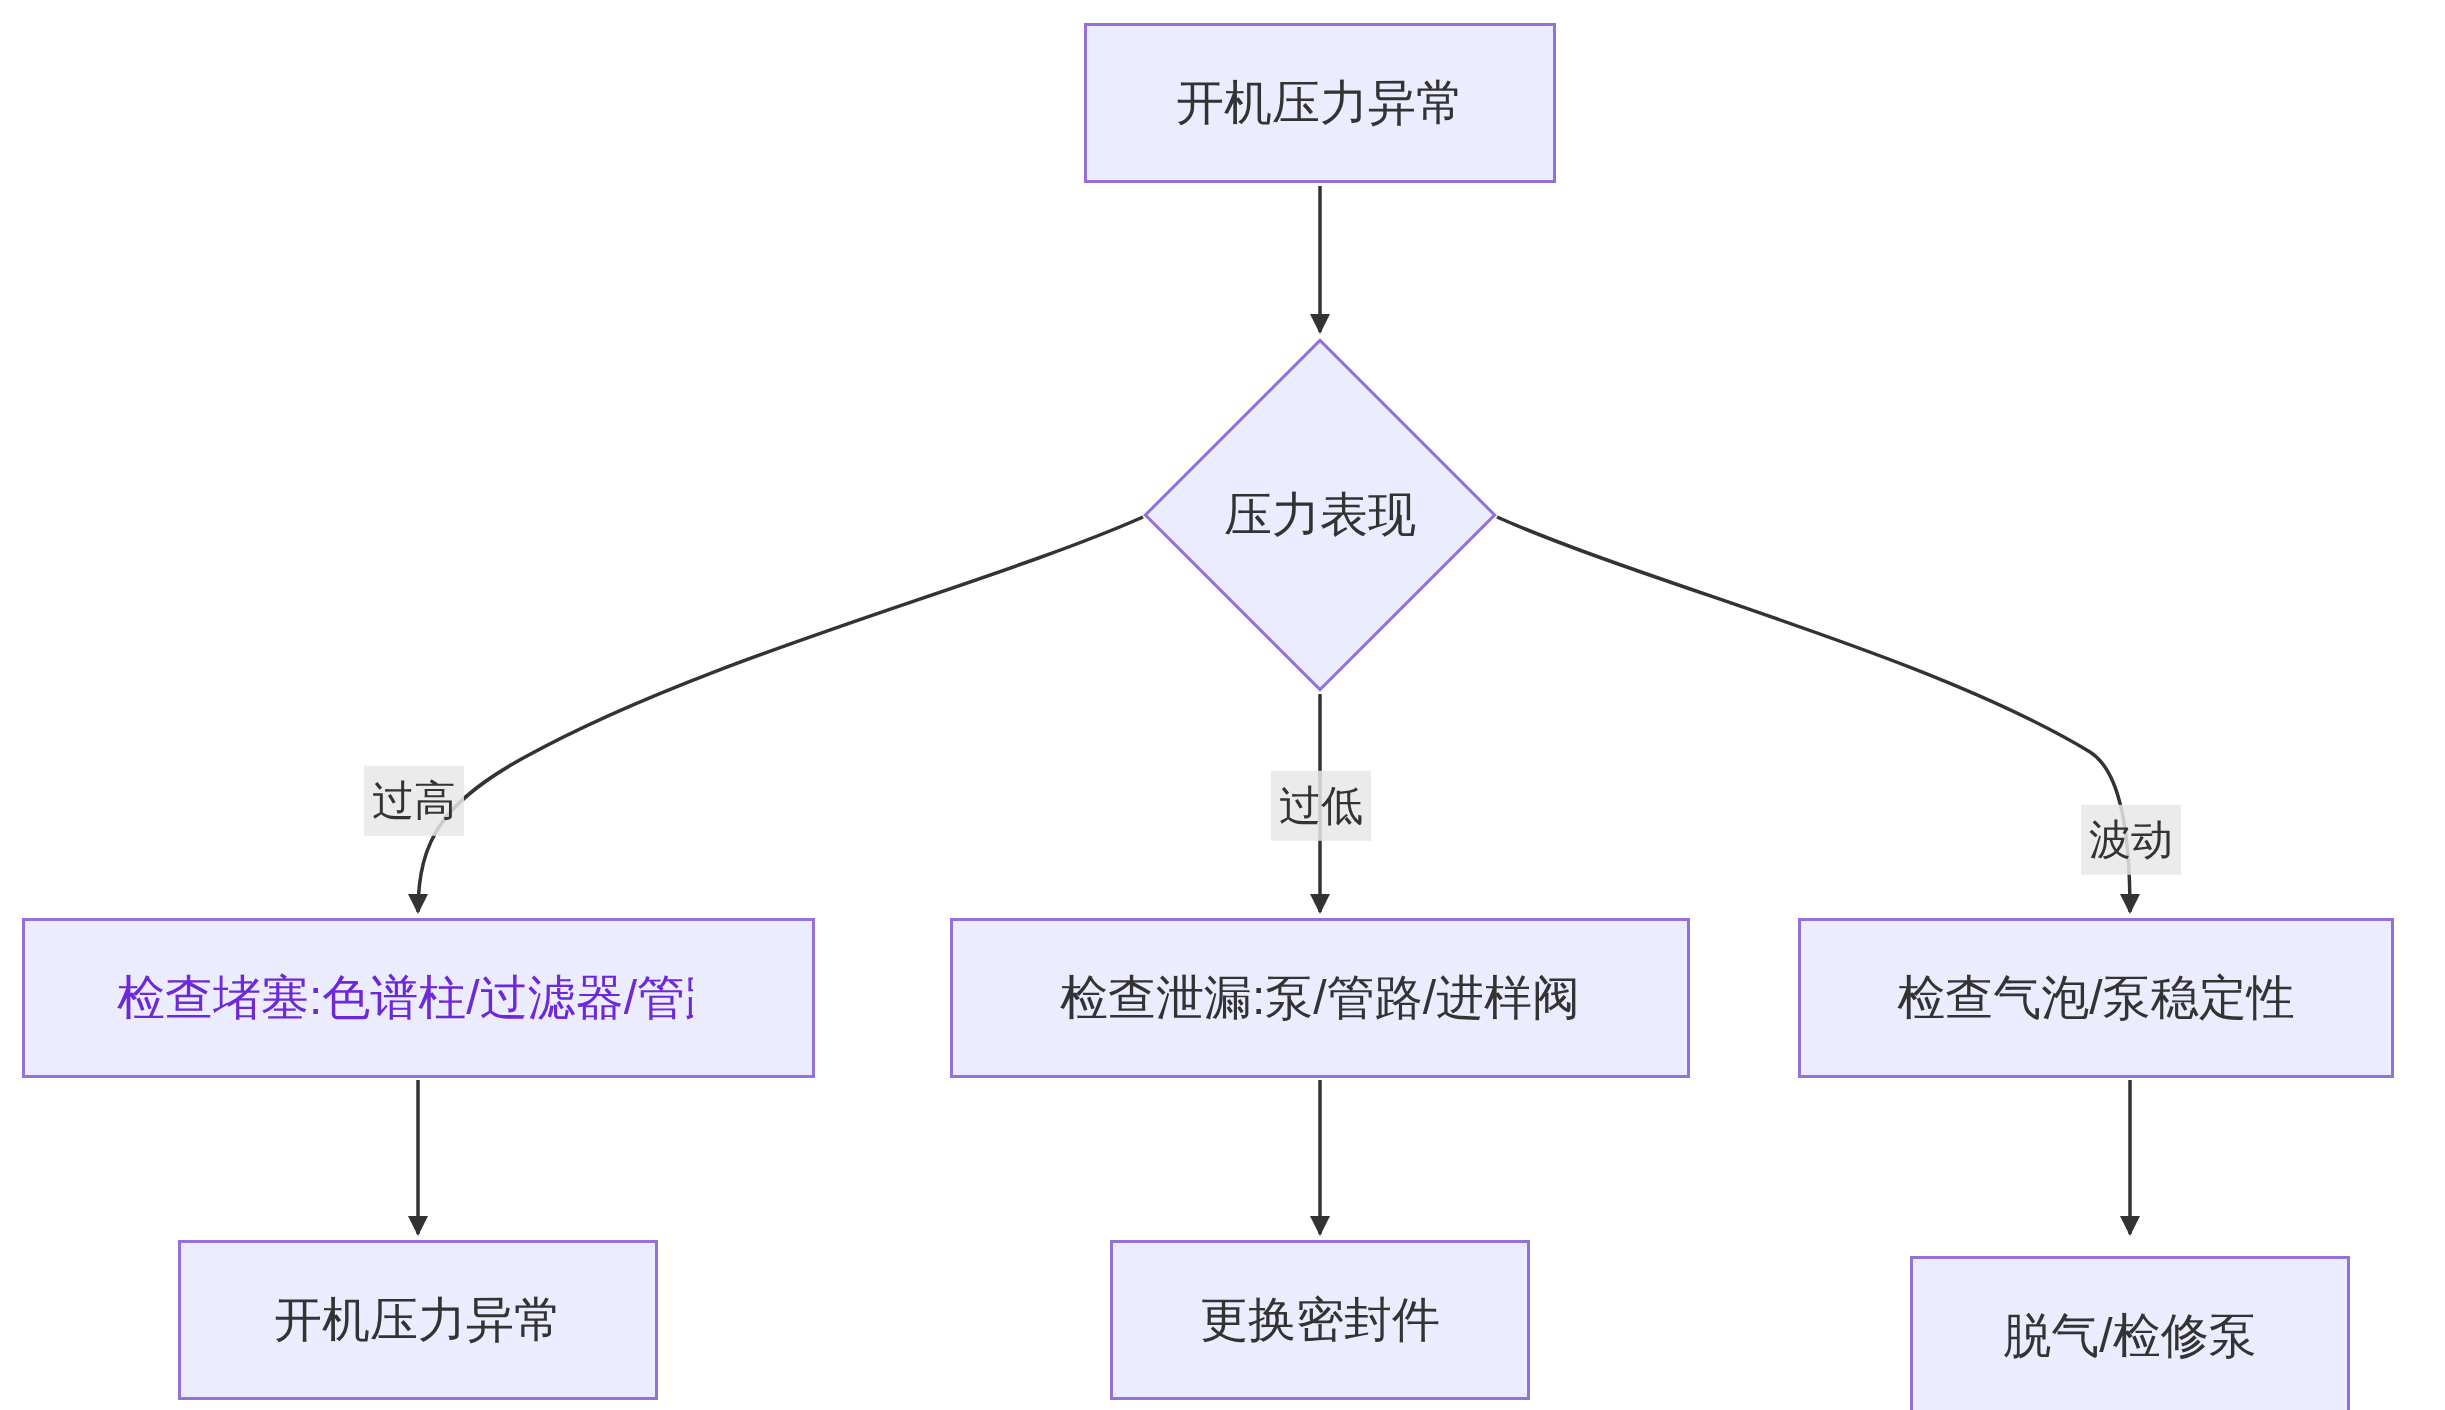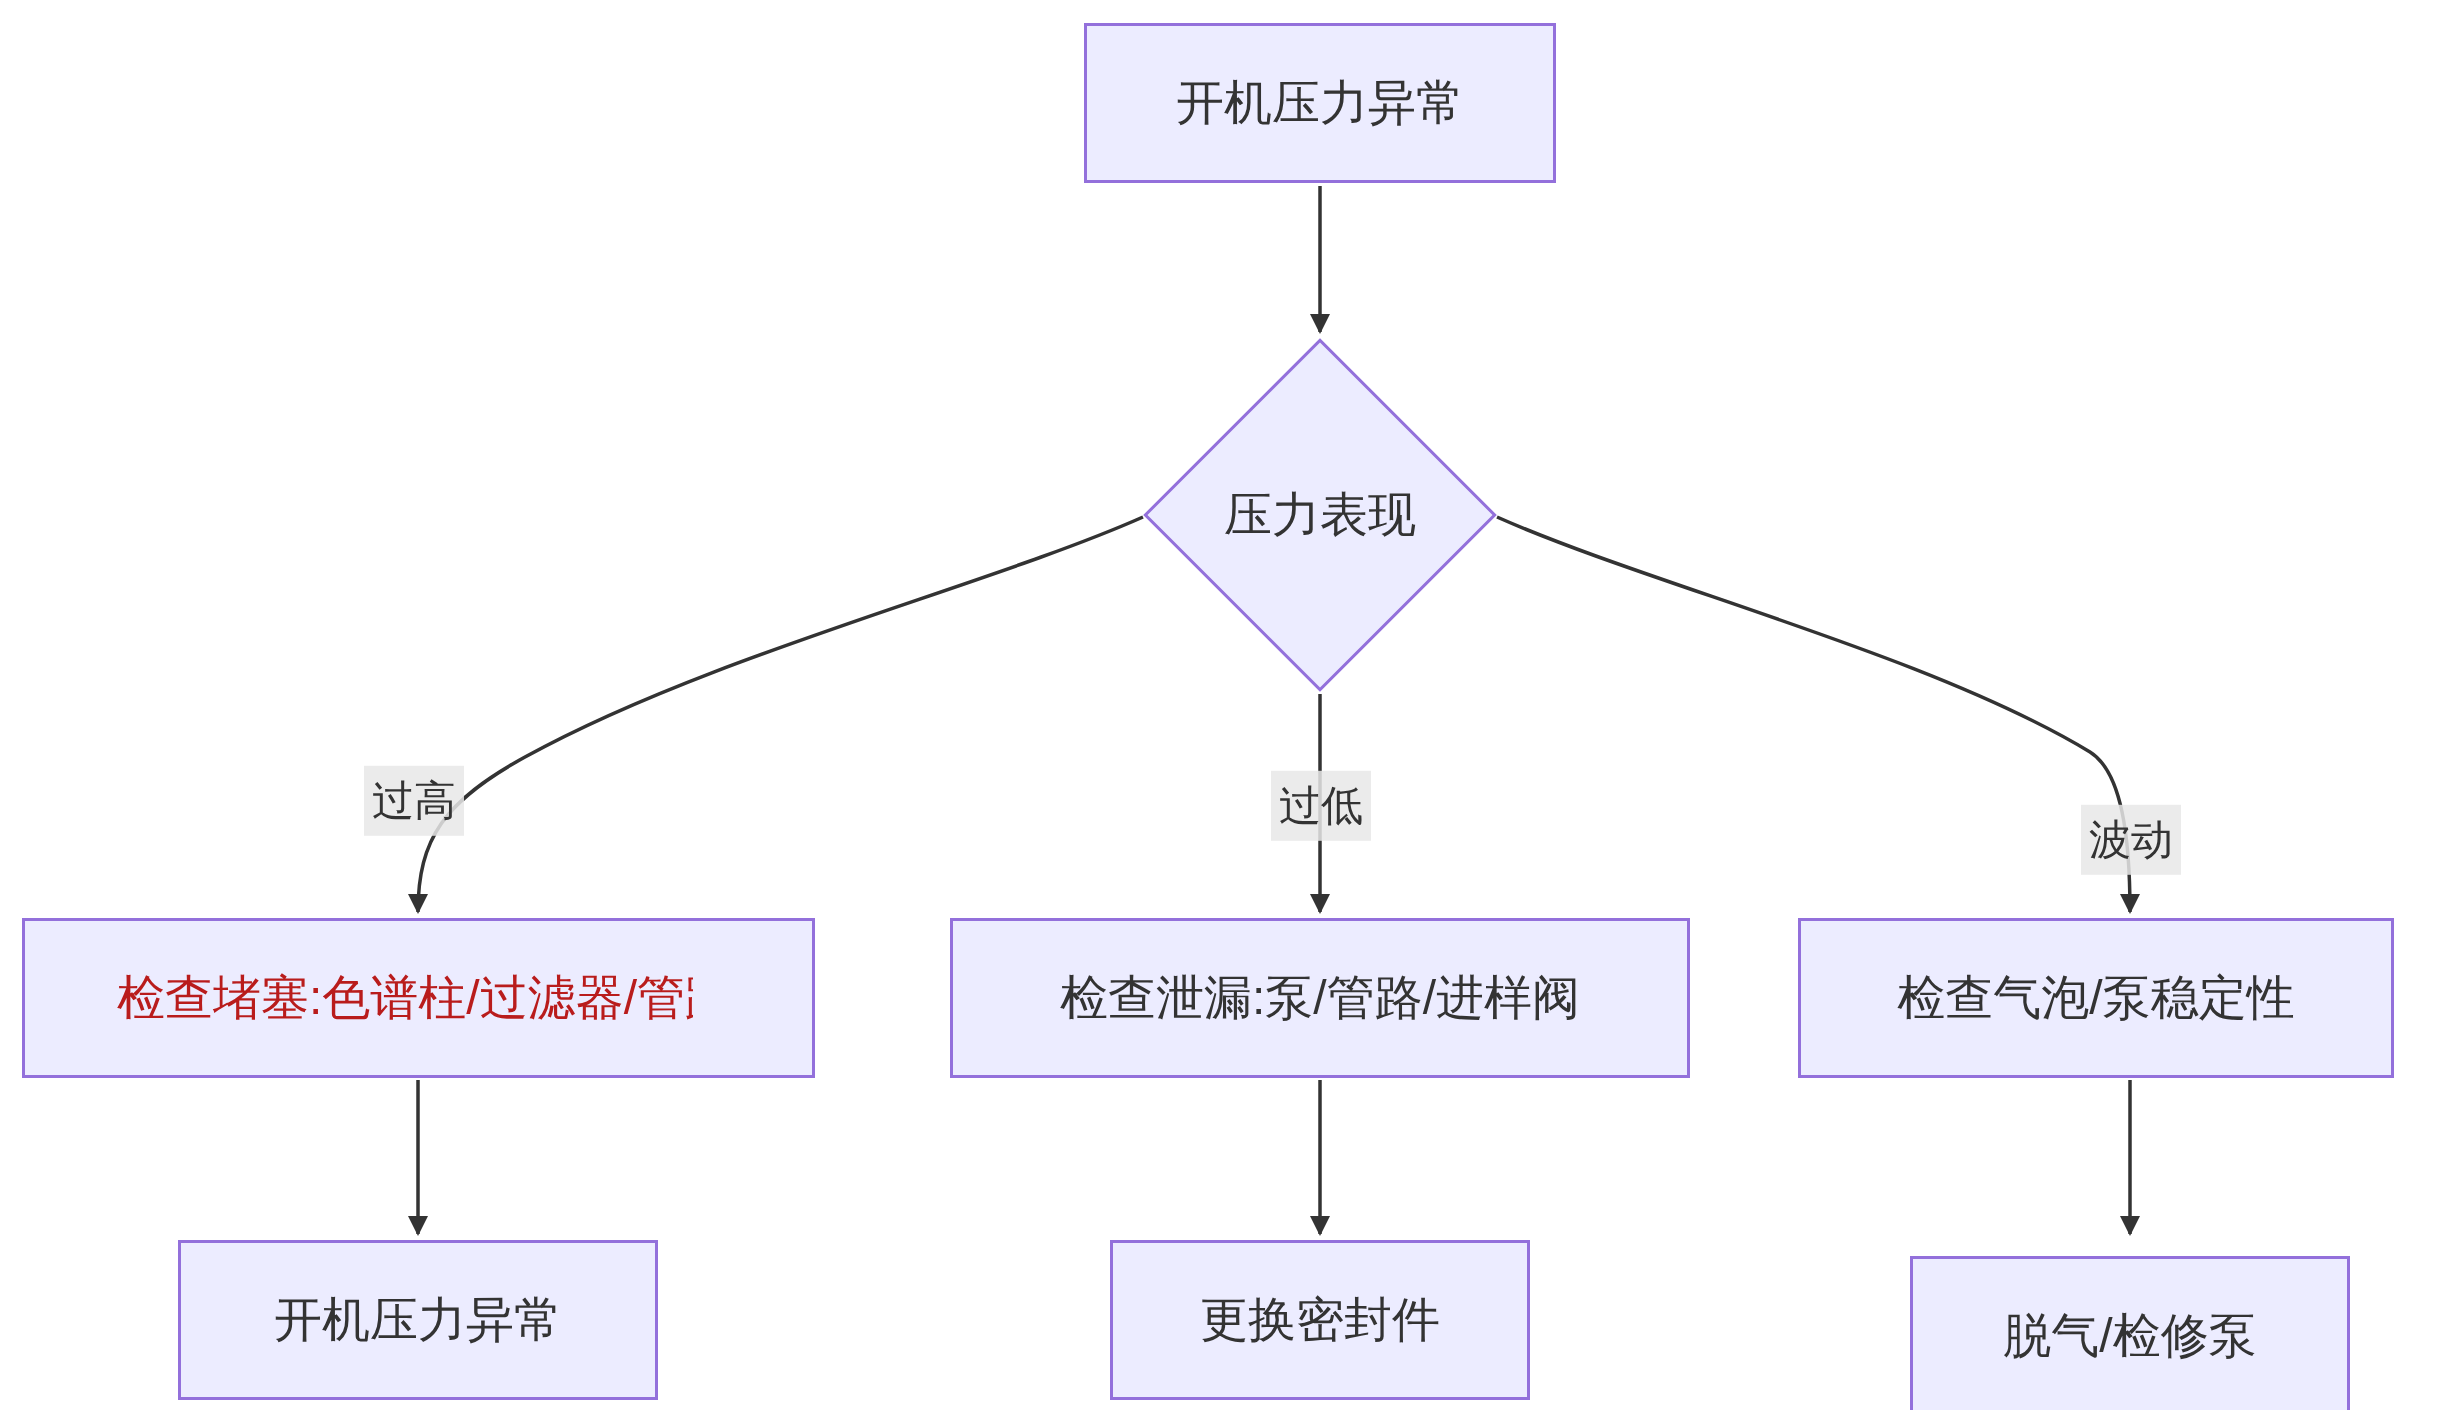"检查堵塞:色谱柱/过滤器/管" div.node { color: #b91c1c -> #6d28d9 }
